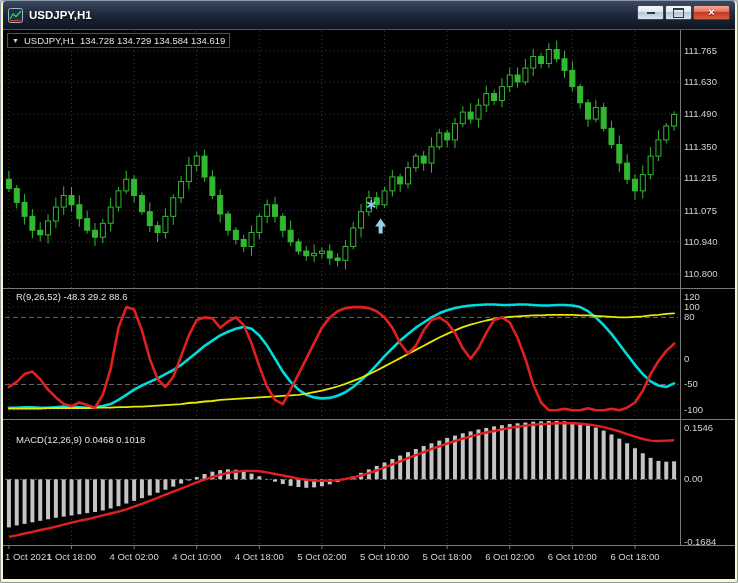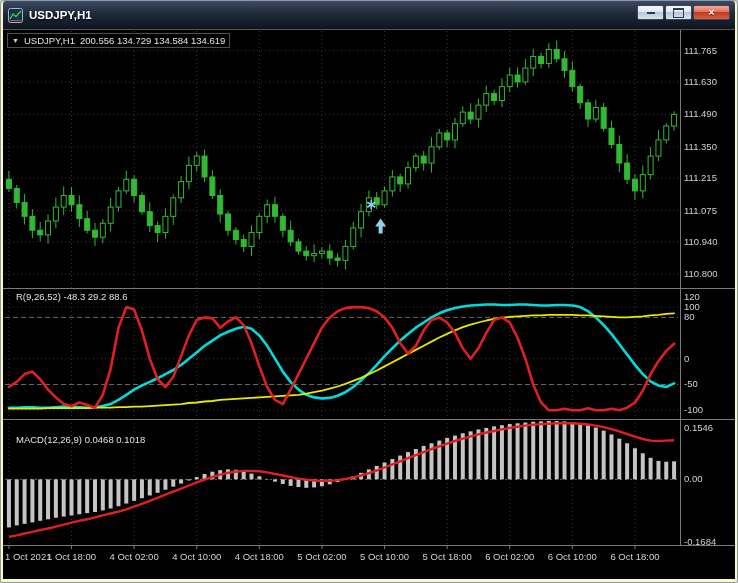"200.556 134.729 134.584 134.619" span { text: 200.556 134.729 134.584 134.619 -> 134.728 134.729 134.584 134.619 }
